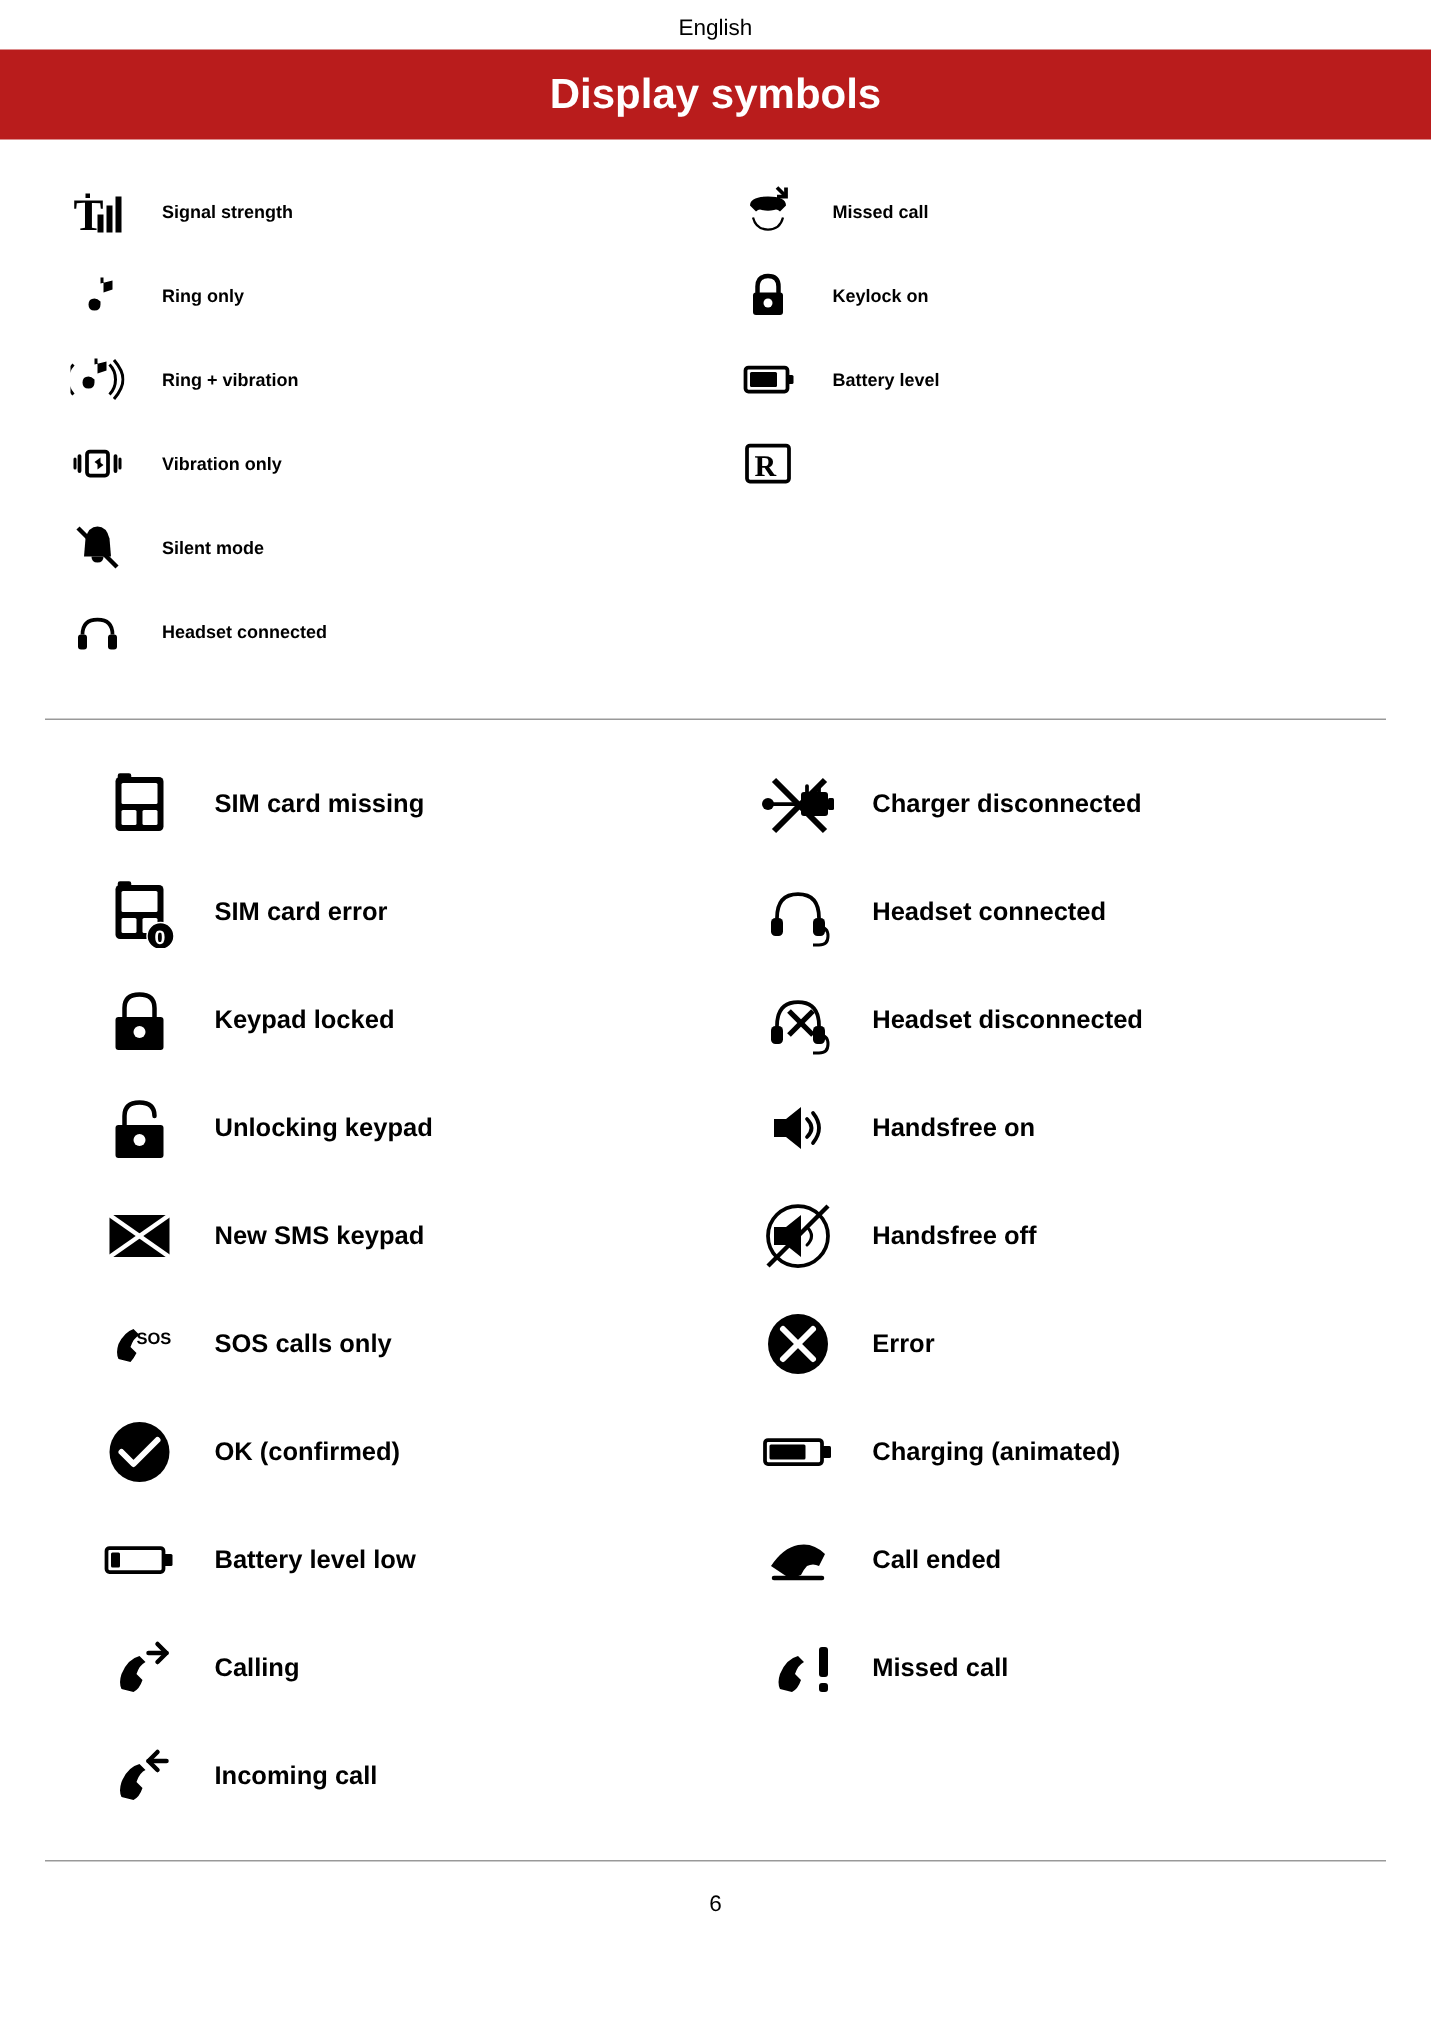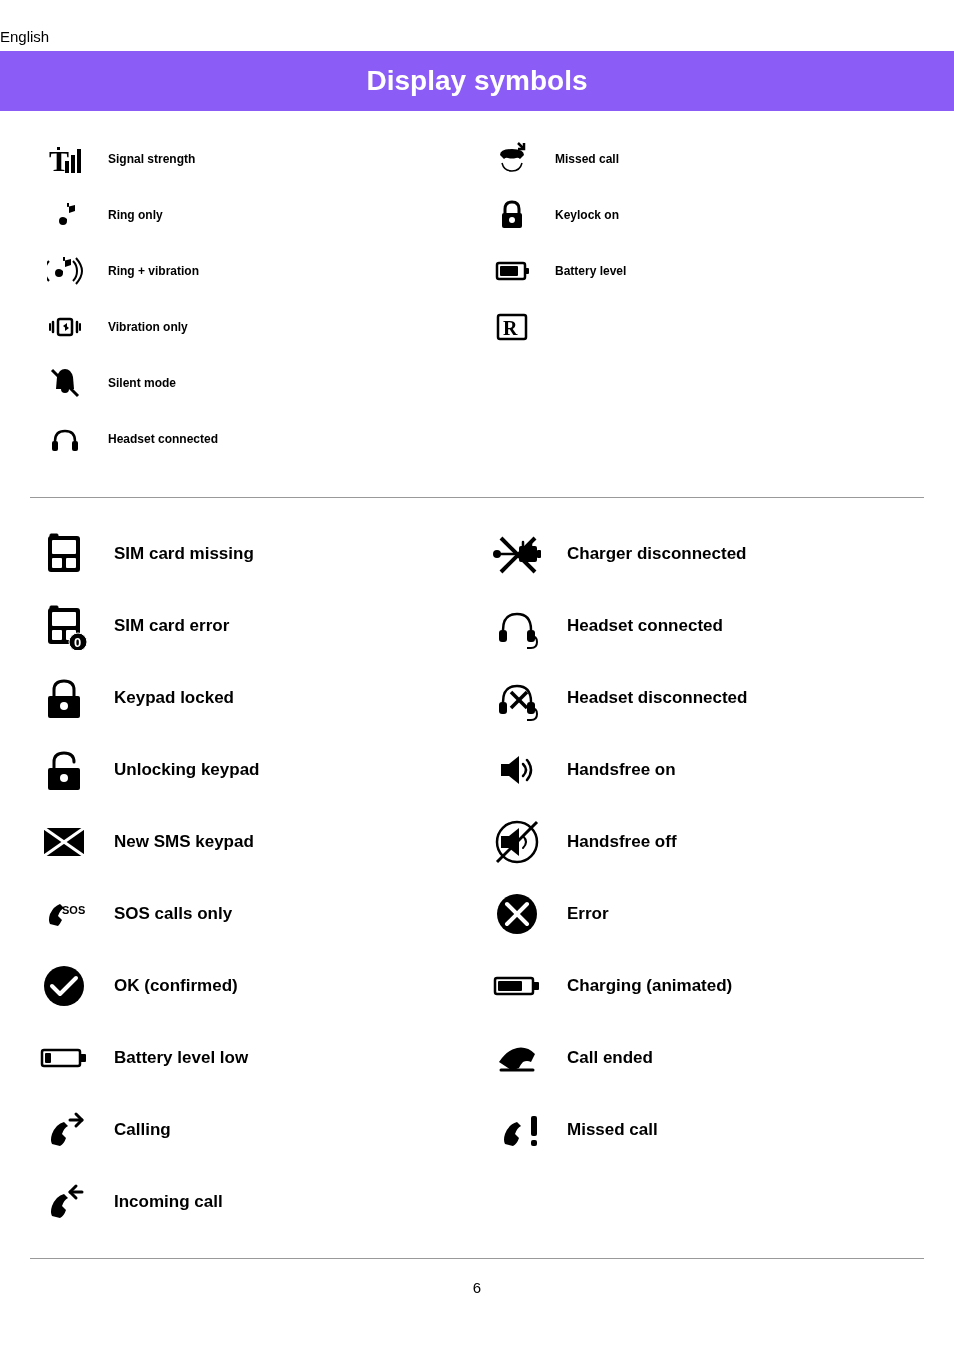"English" .page-lang { padding: 28px 0 6px -> 10px 0 6px; text-align: left -> center }
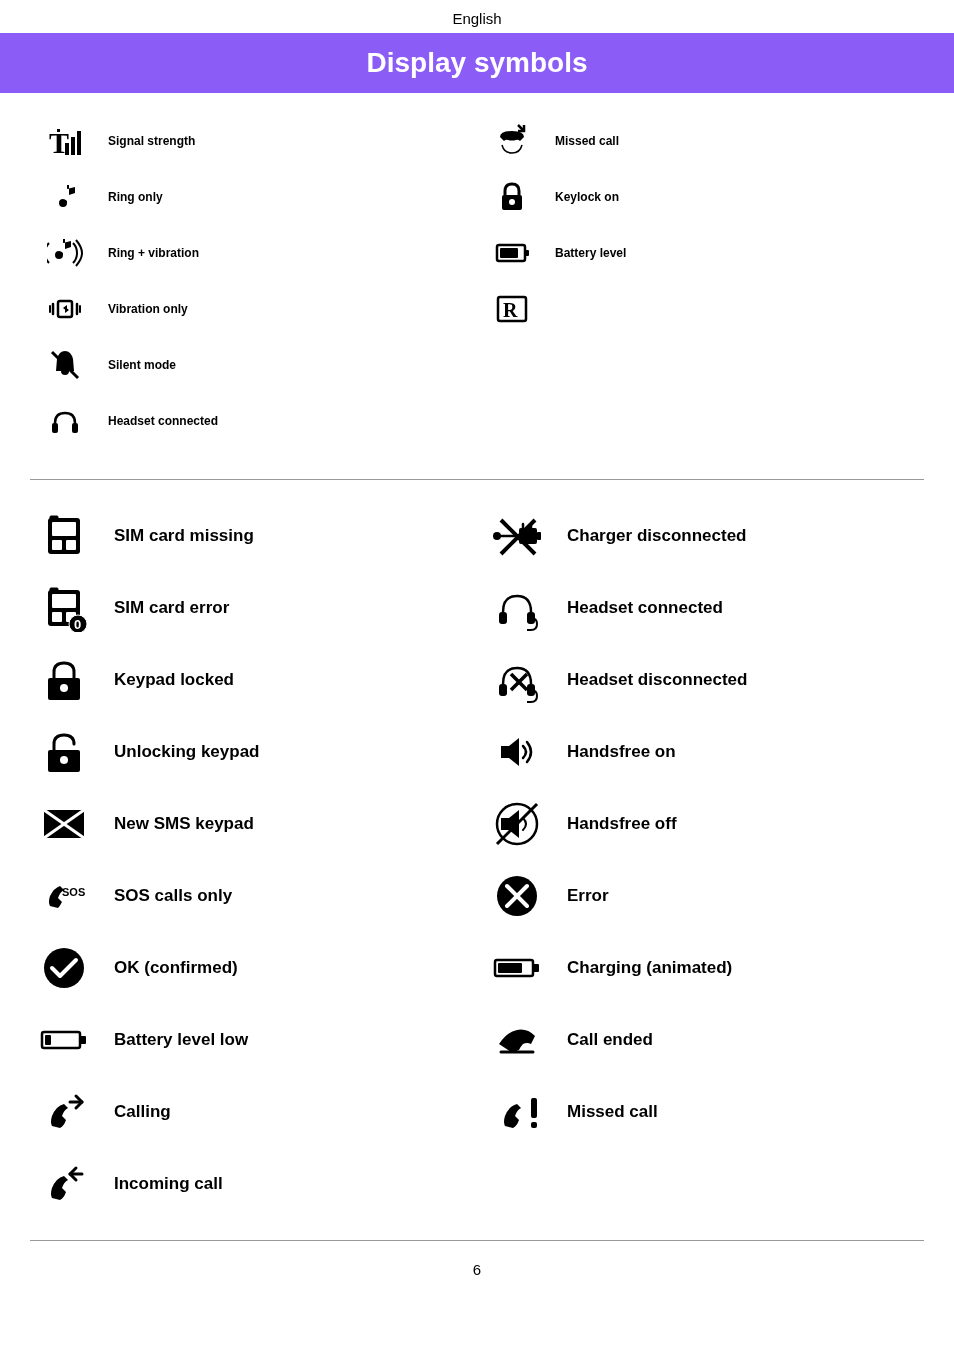"Display symbols" .page-title-bar { background: #8b5cf6 -> #b91c1c }
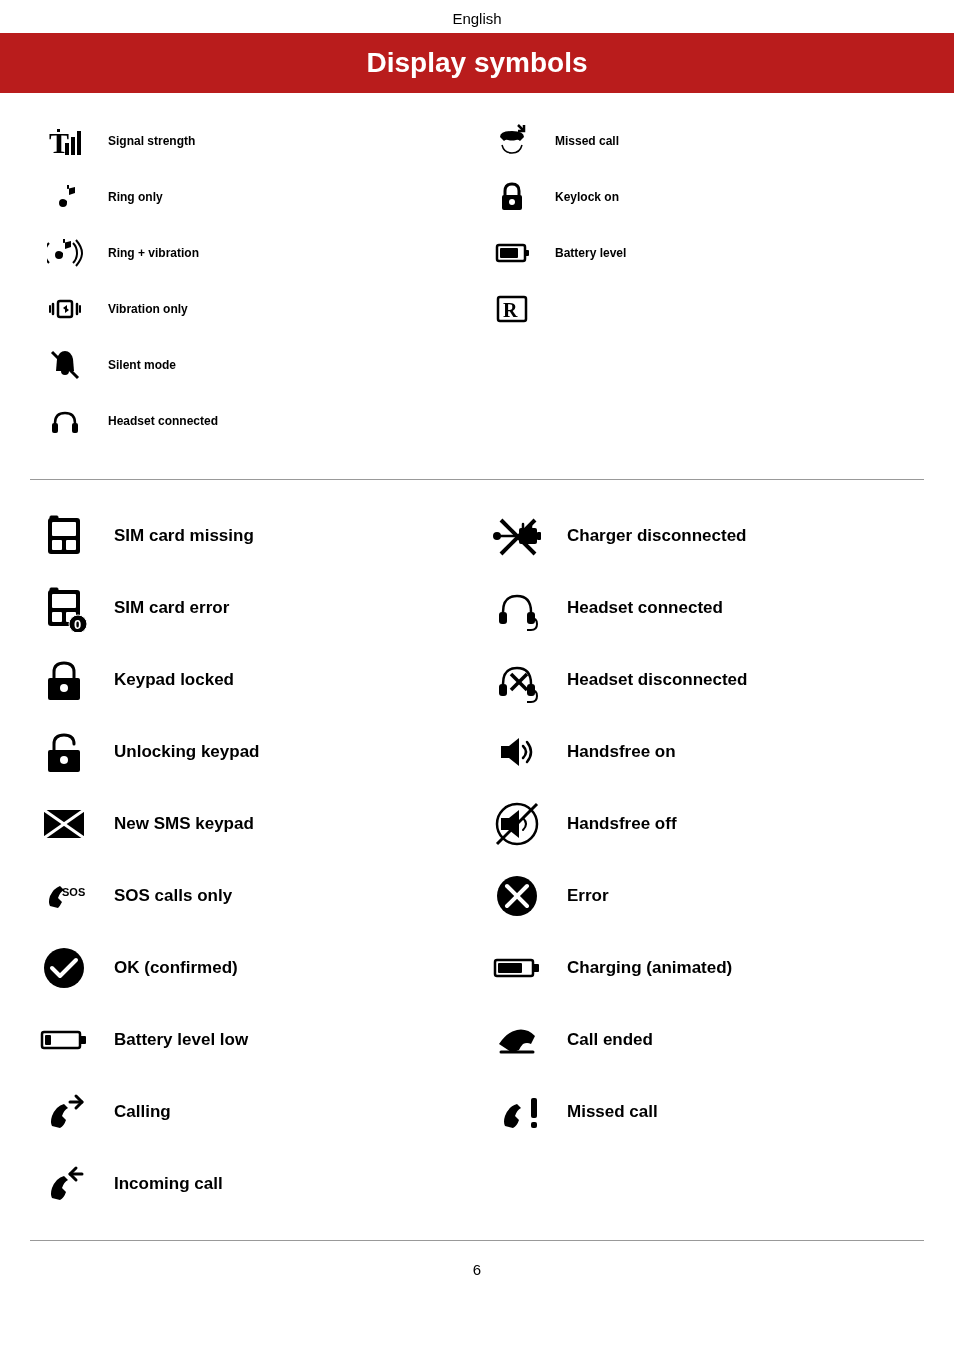"SIM card missing" .symbols-bottom { margin-left: none -> 29px }
